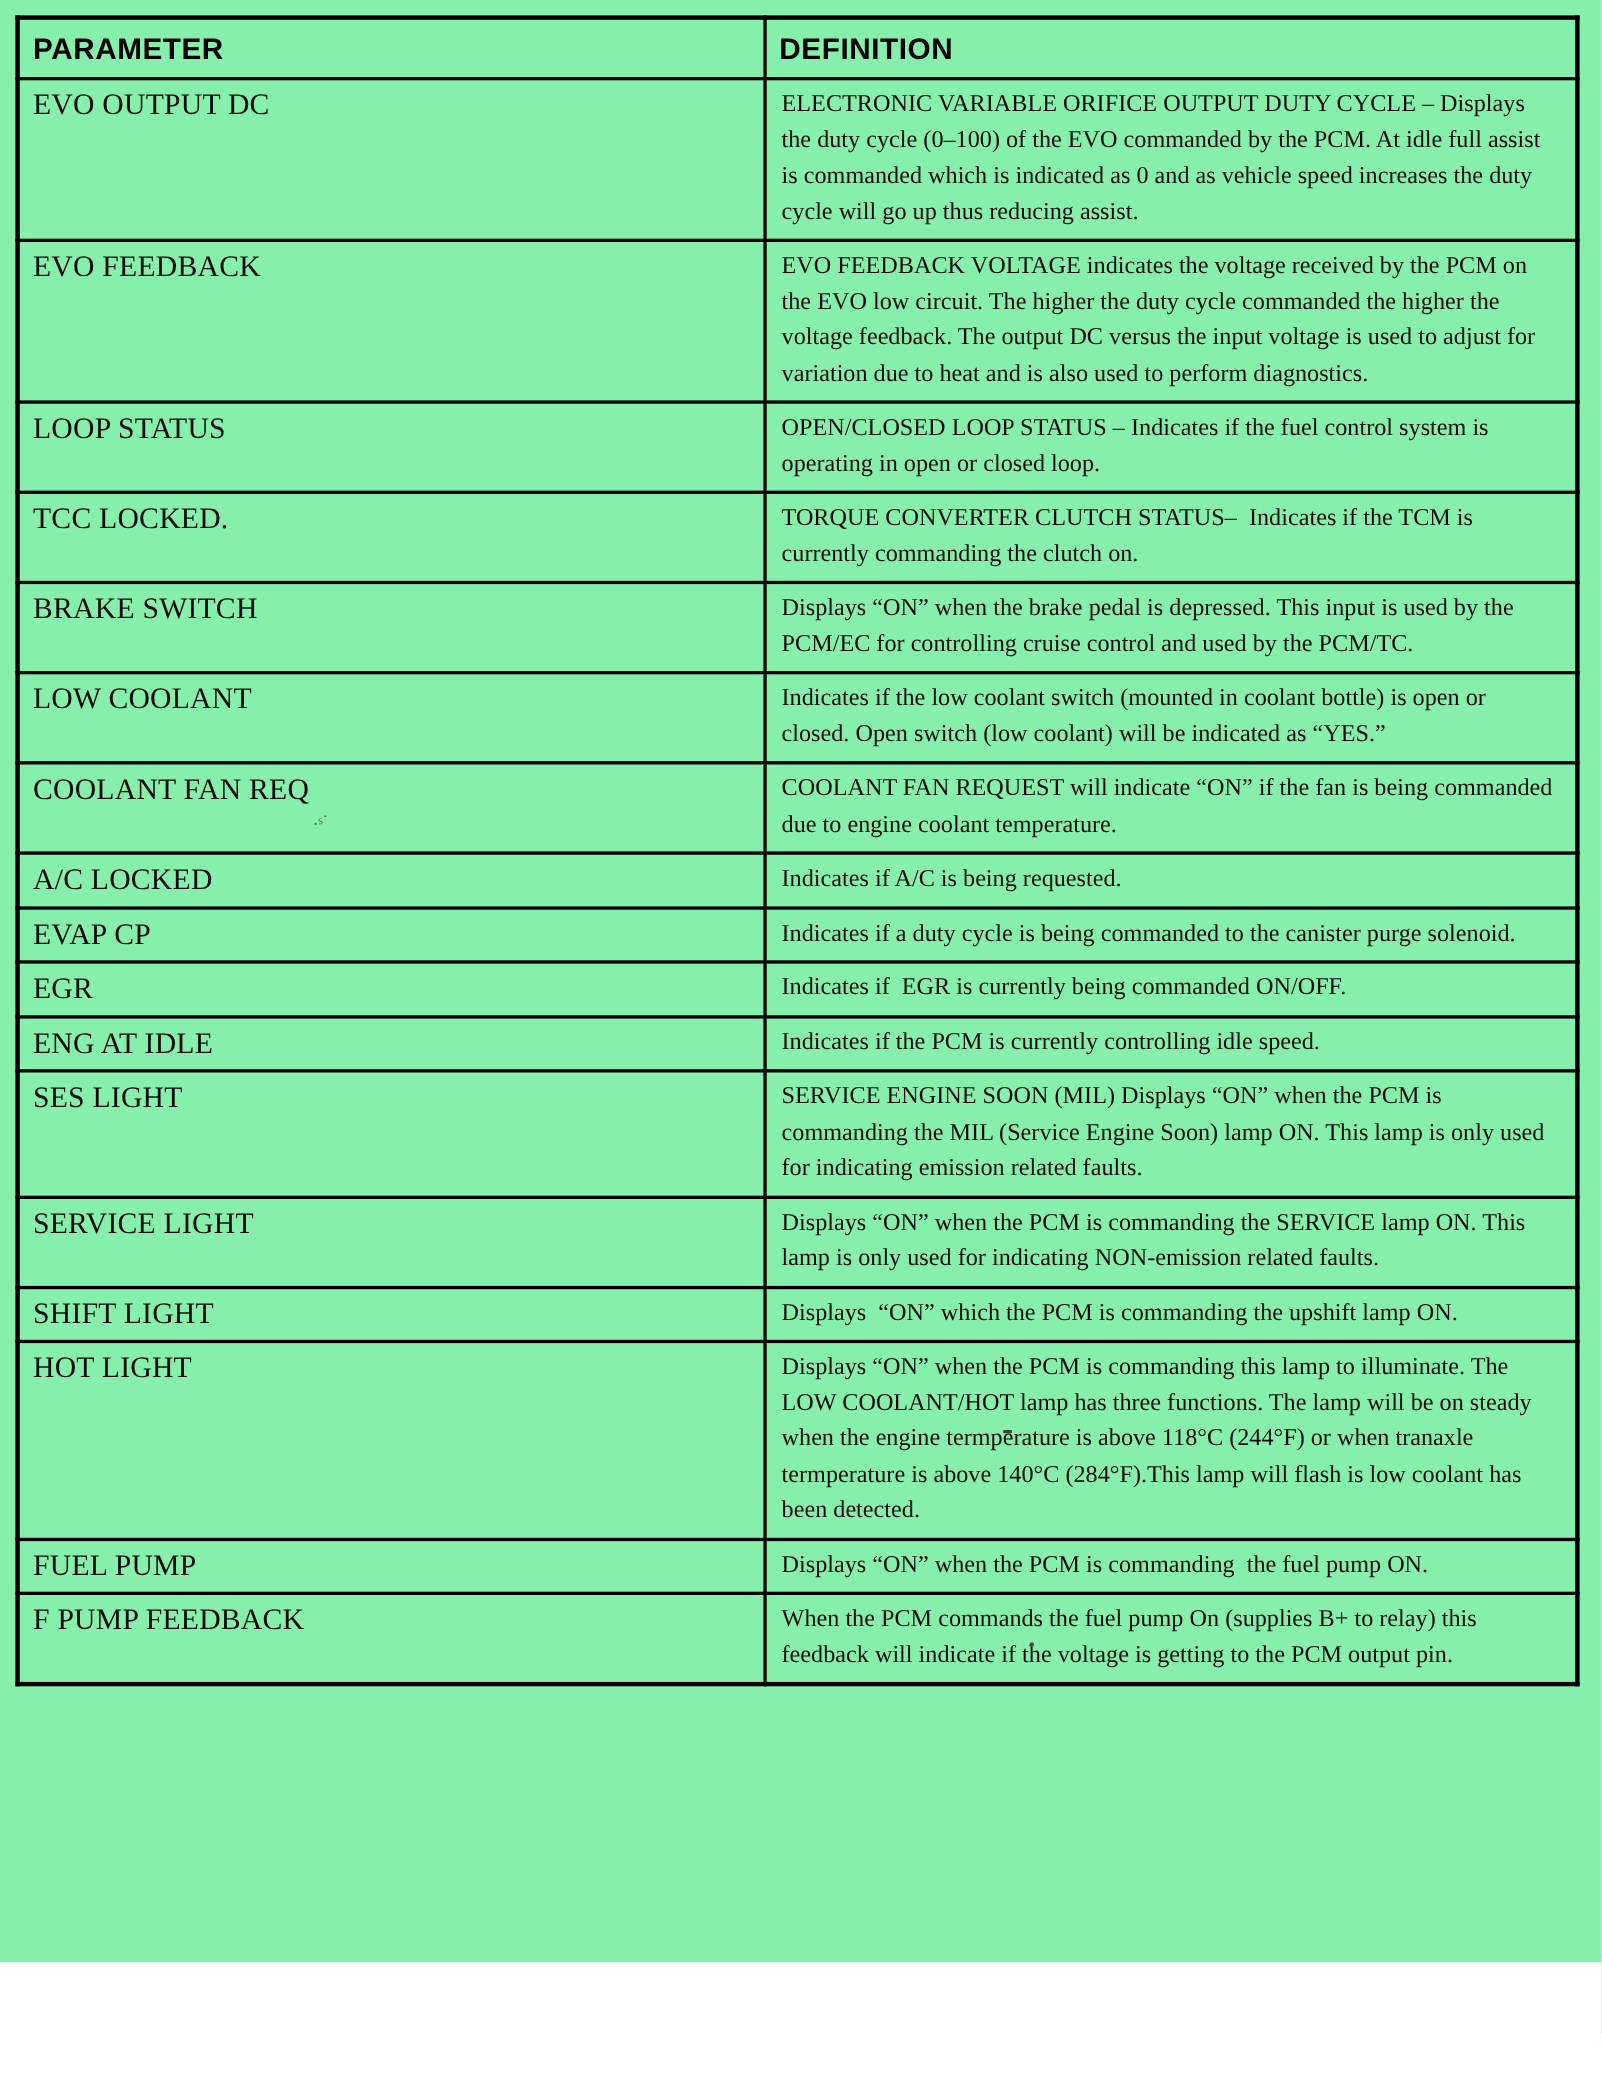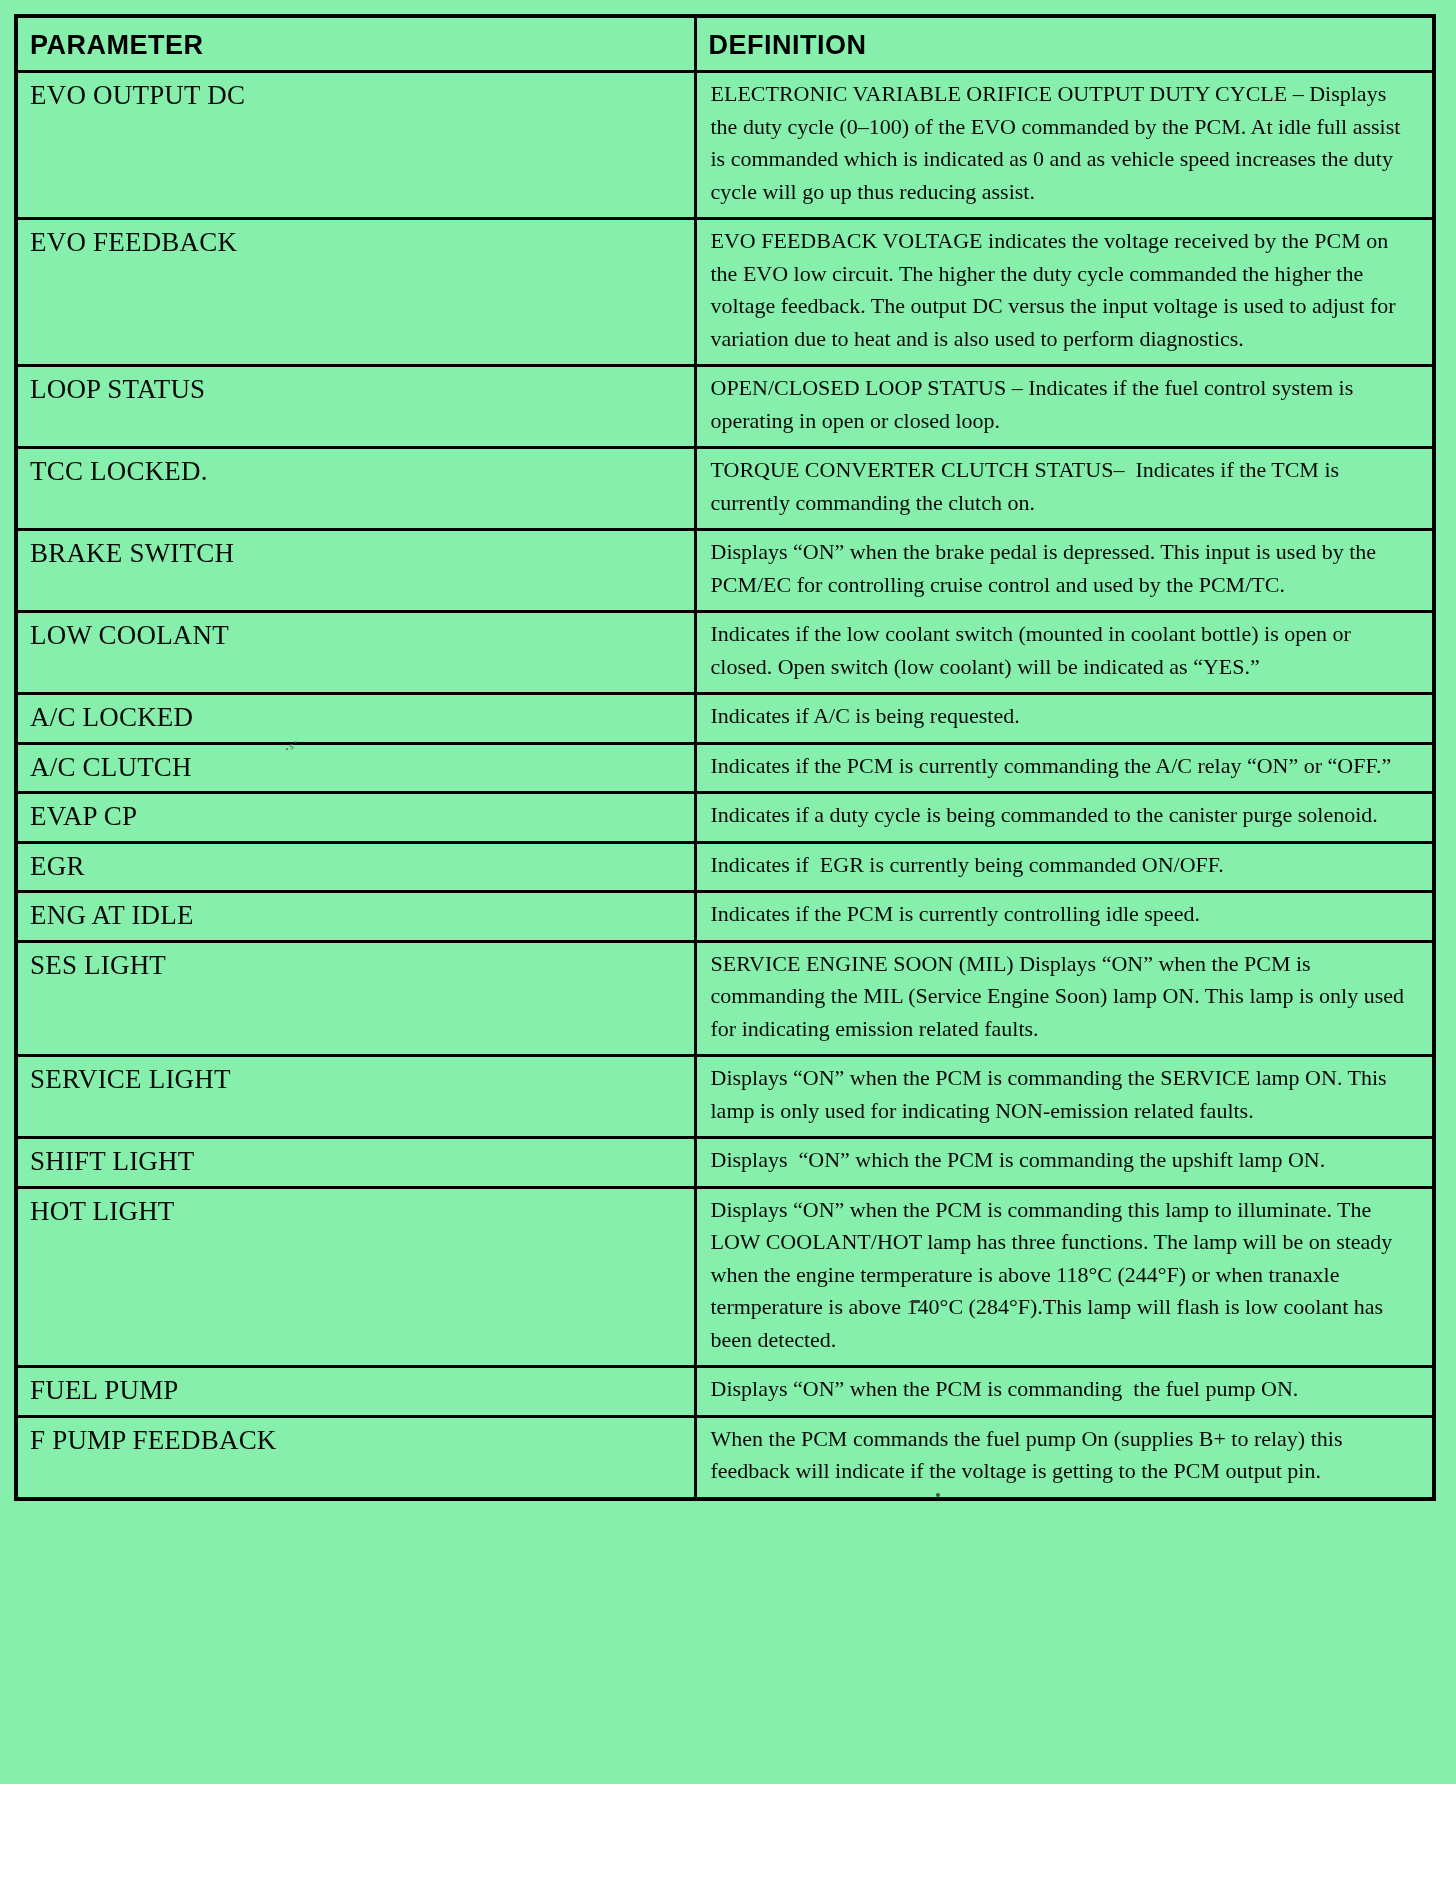"COOLANT FAN REQ" tr { html: none -> <tr> <td>COOLANT FAN REQ</td> <td>COOLANT FAN REQUEST will indicate “ON” if the fan is being commanded due to engine coolant temperature.</td> </tr> }
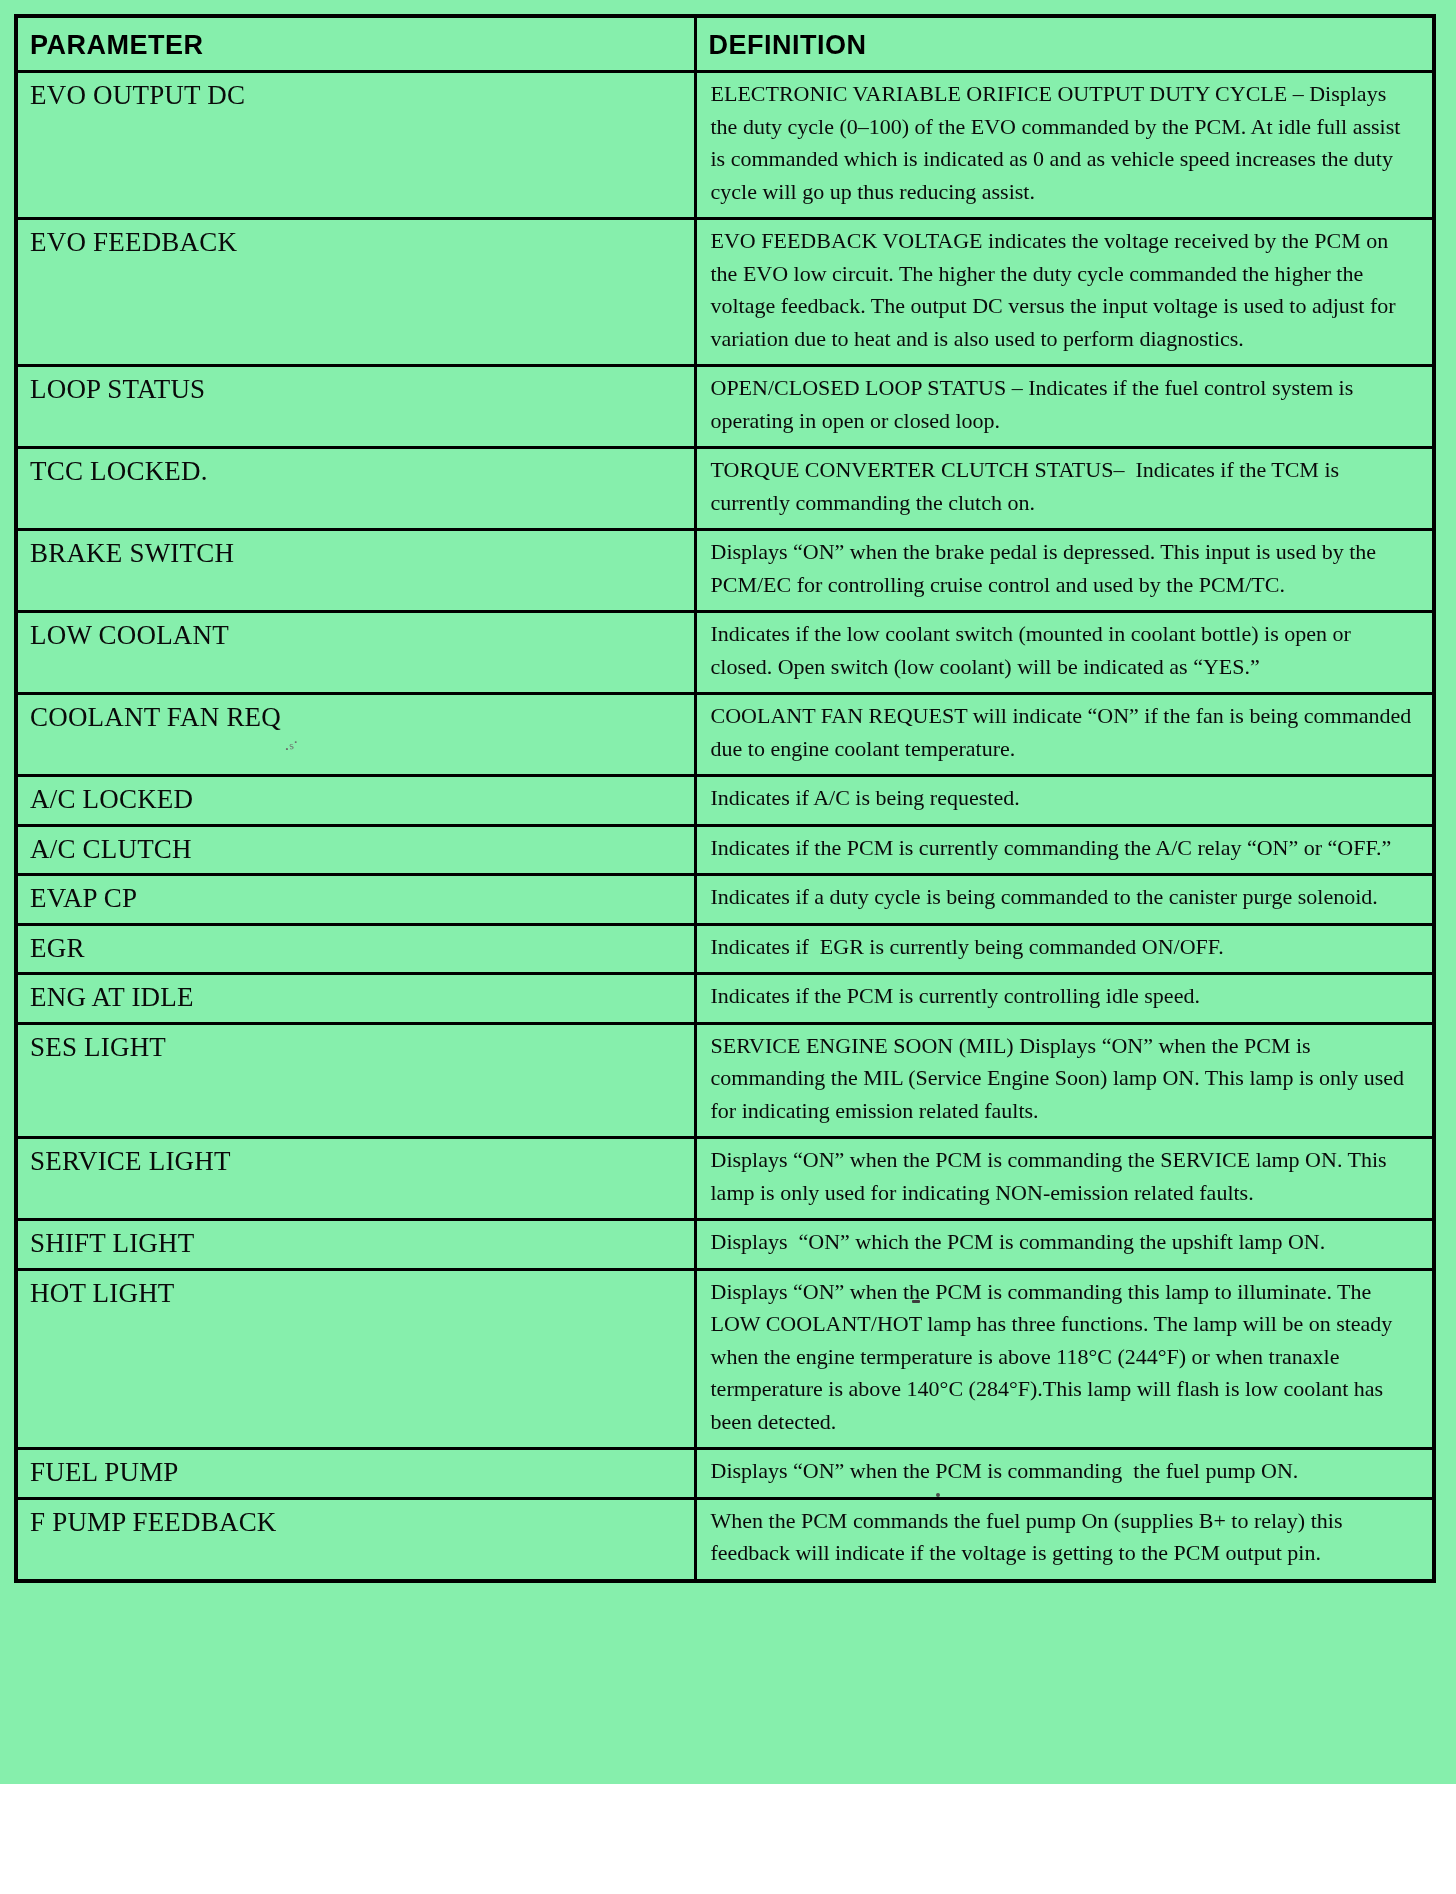"A/C CLUTCH" tr { html: <tr> <td>A/C CLUTCH</td> <td>Indicates if the PCM is currently commanding the A/C relay “ON” or “OFF.”</td> </tr> -> none }
